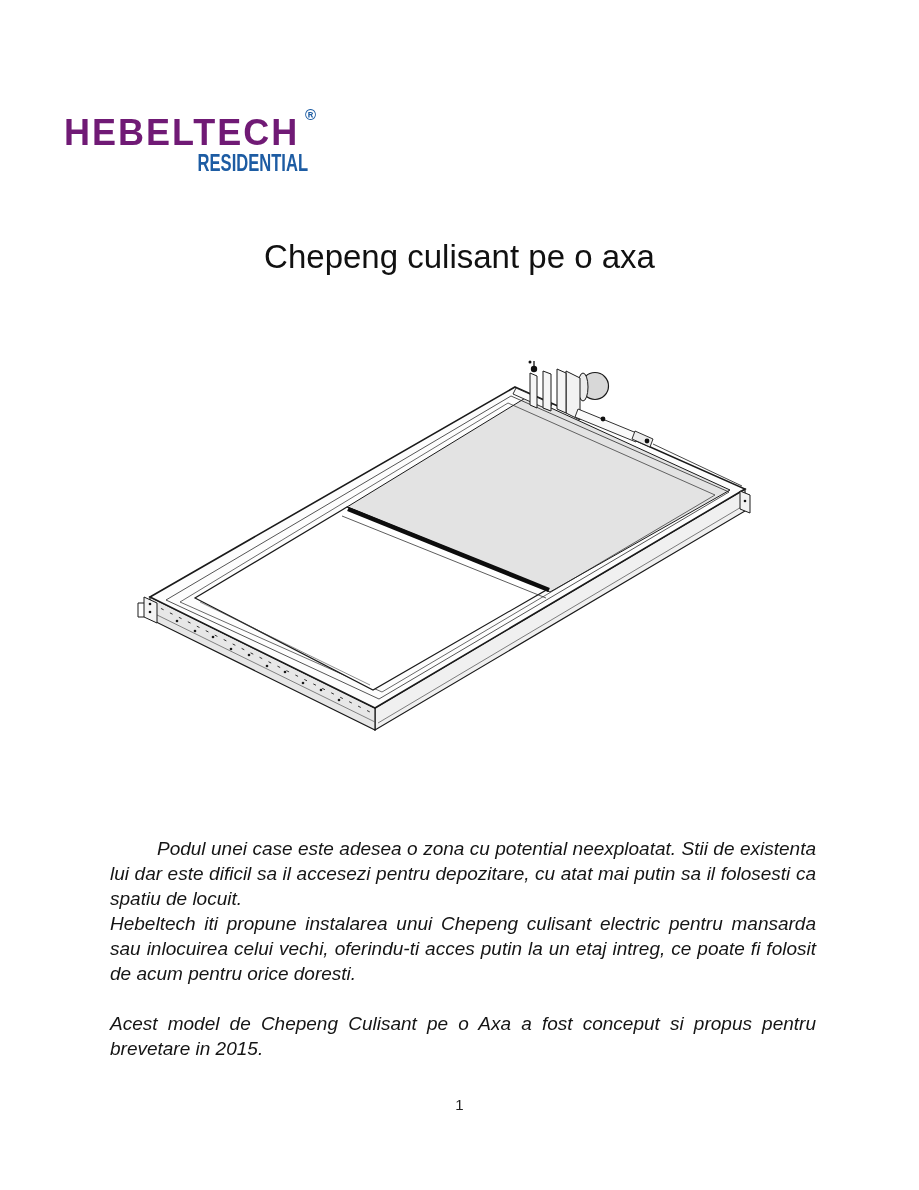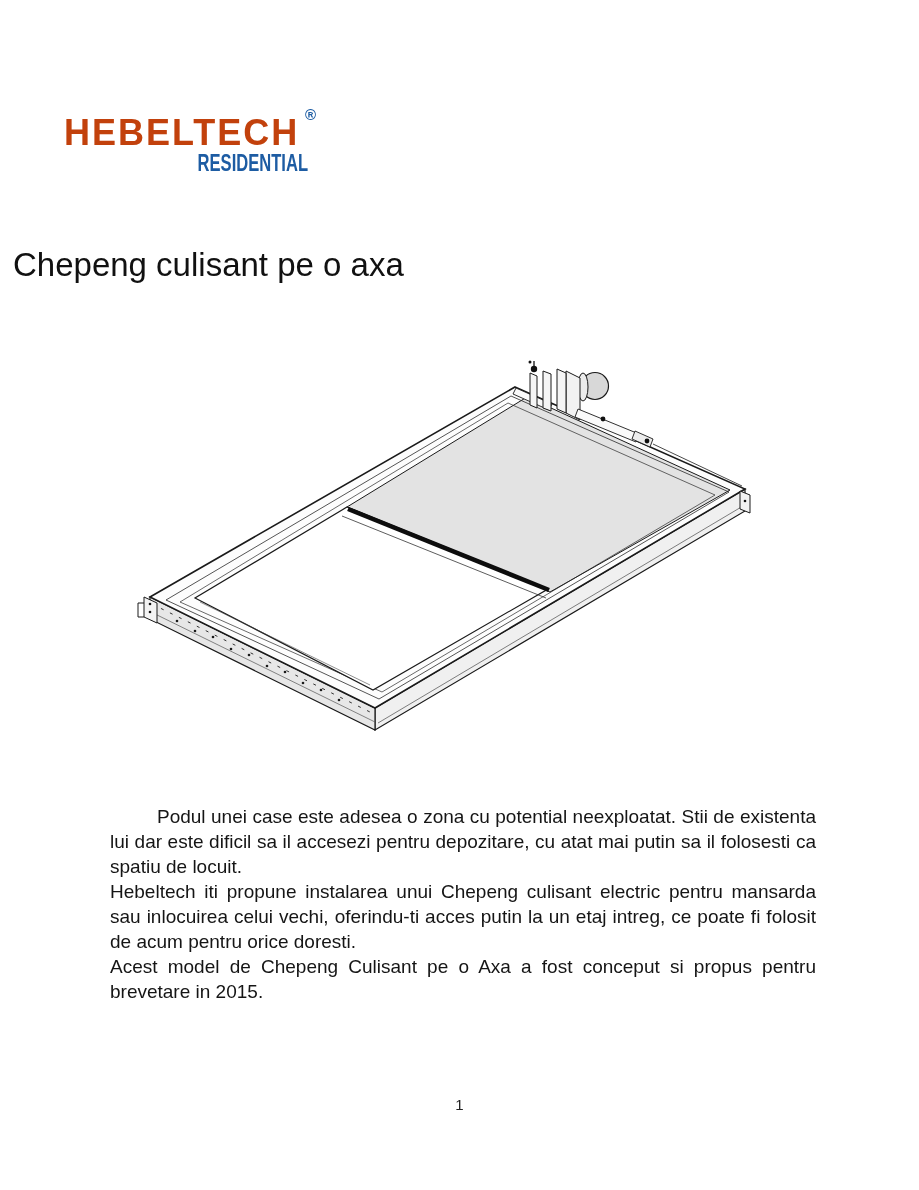"HEBELTECH" .logo .brand { color: #c2410c -> #701a75 }
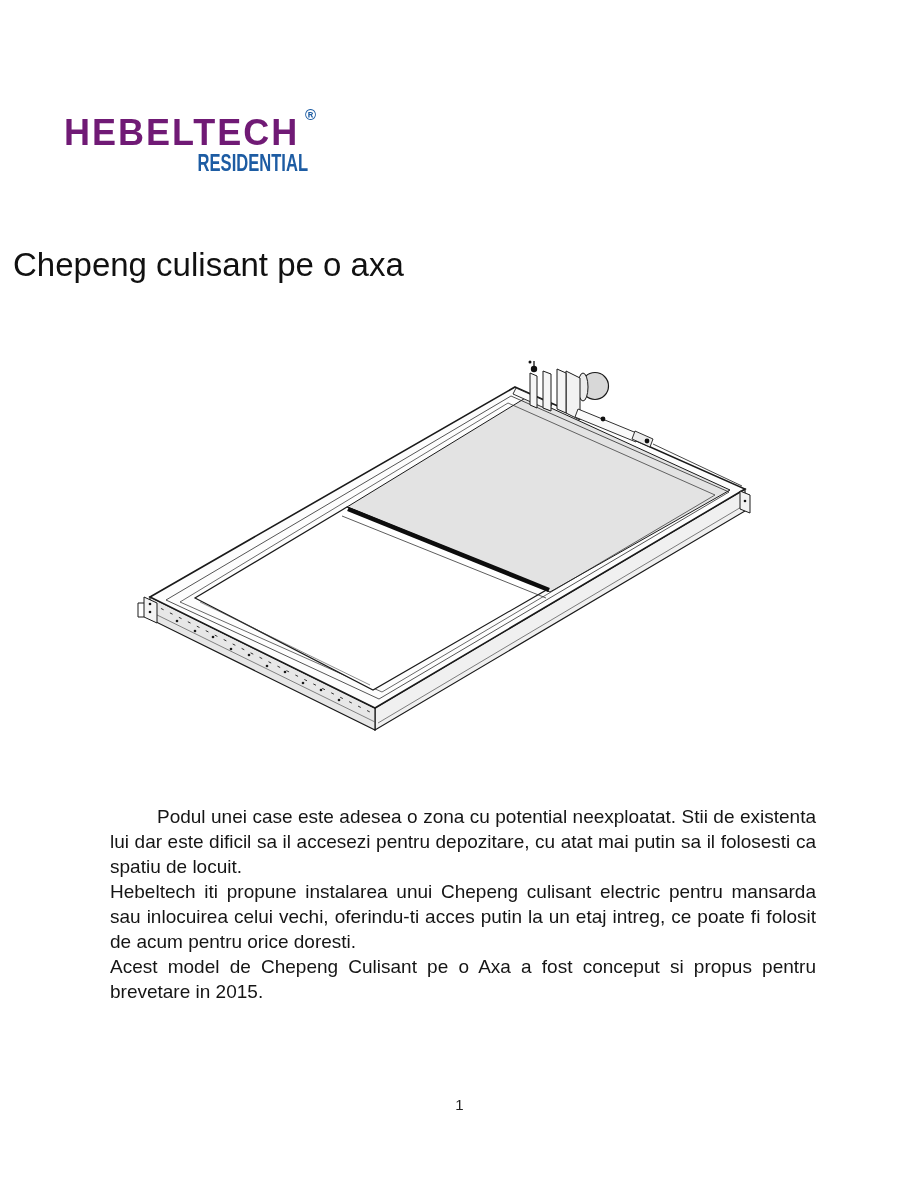"Chepeng culisant pe o axa" .doc-title { margin: 13px -> 5px; text-align: none -> center }
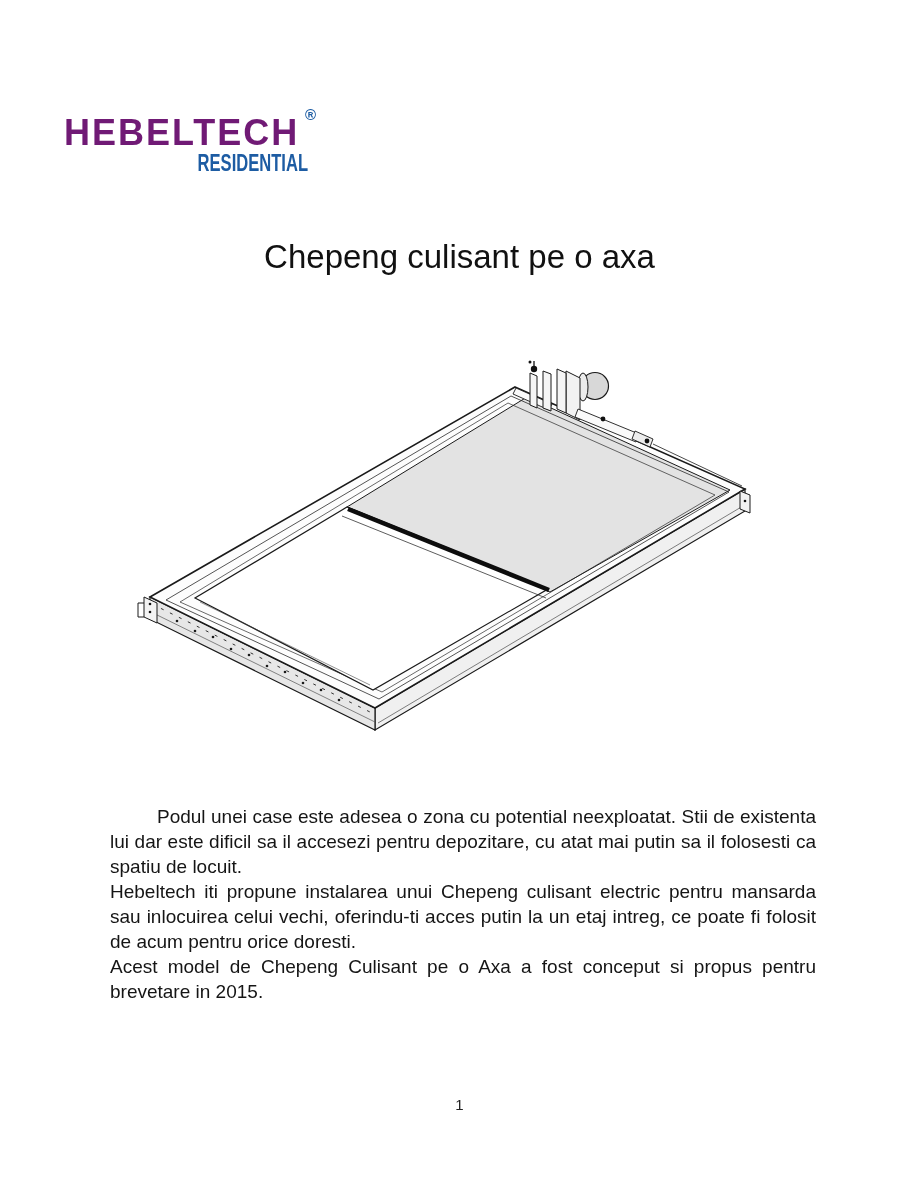"Podul unei case este adesea" .body-text { font-style: none -> italic; top: 804px -> 836px }
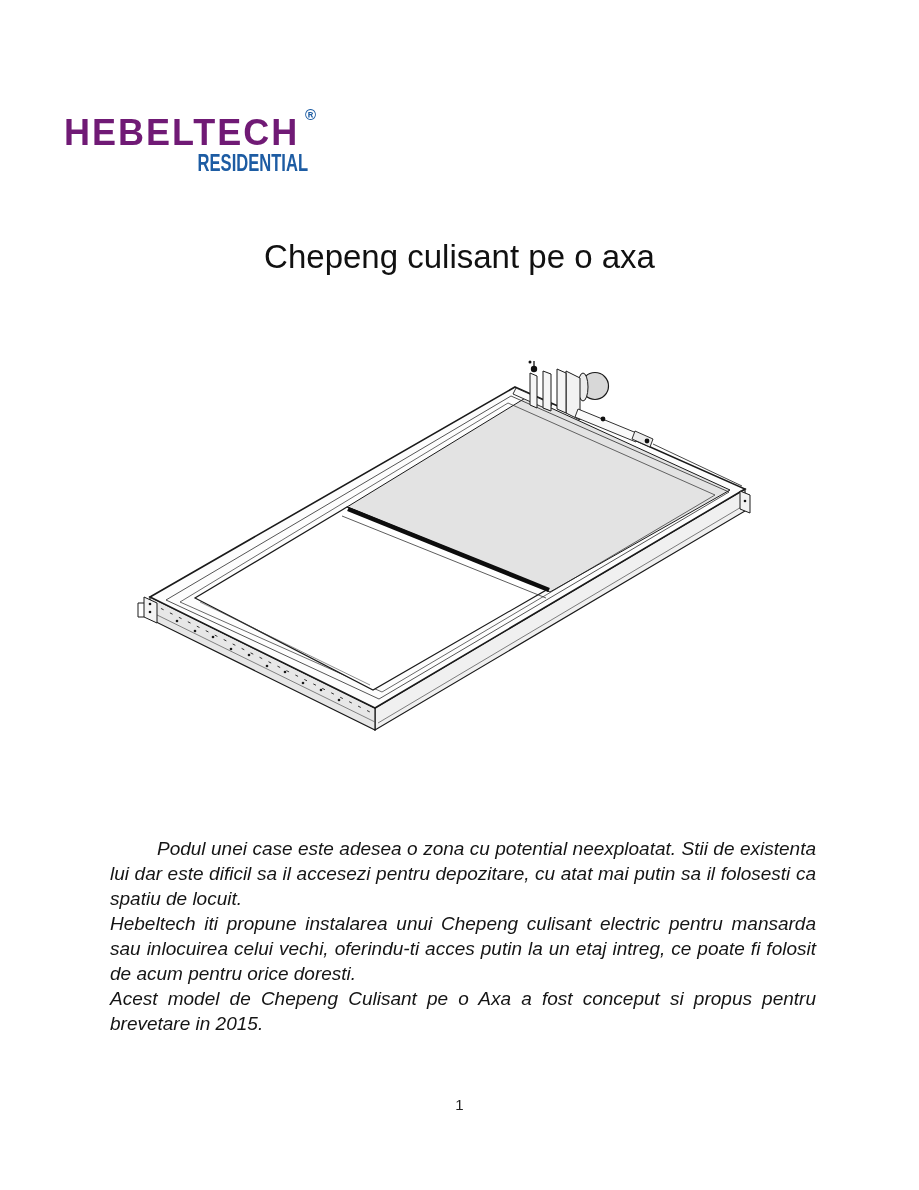"Acest model de Chepeng Culisant" .body-text p.spaced { margin-top: none -> 25px }
